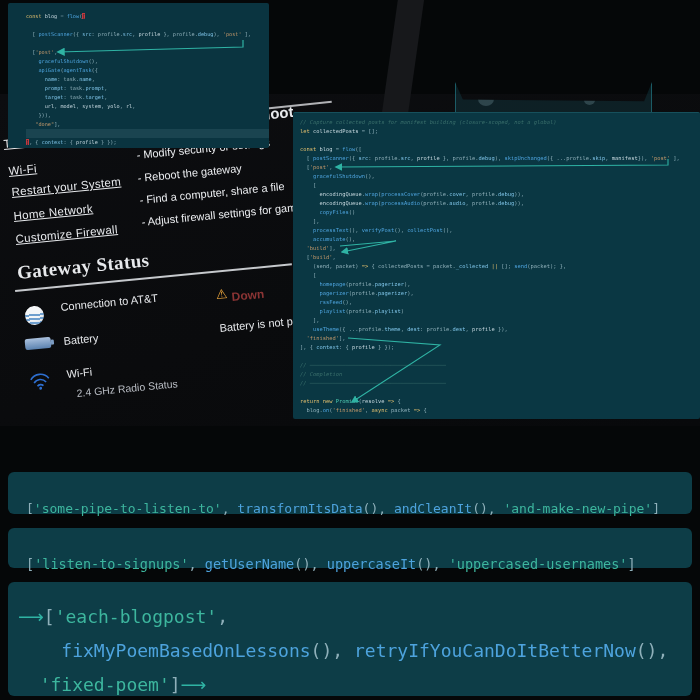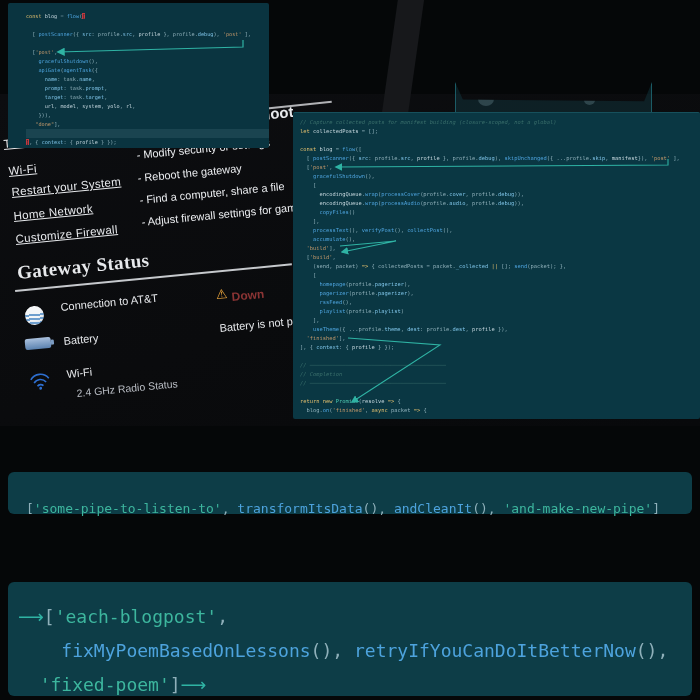"['listen-to-signups', getUserName()," div.pipe { html: none -> <div> <div><div><span>[</span><span>'listen-to-signups'</span><span>, </span><span>getUserName</span><span>(), </span><span>uppercaseIt</span><span>(), </span><span>'uppercased-usernames'</span><span>]</span></div></div> </div> }
